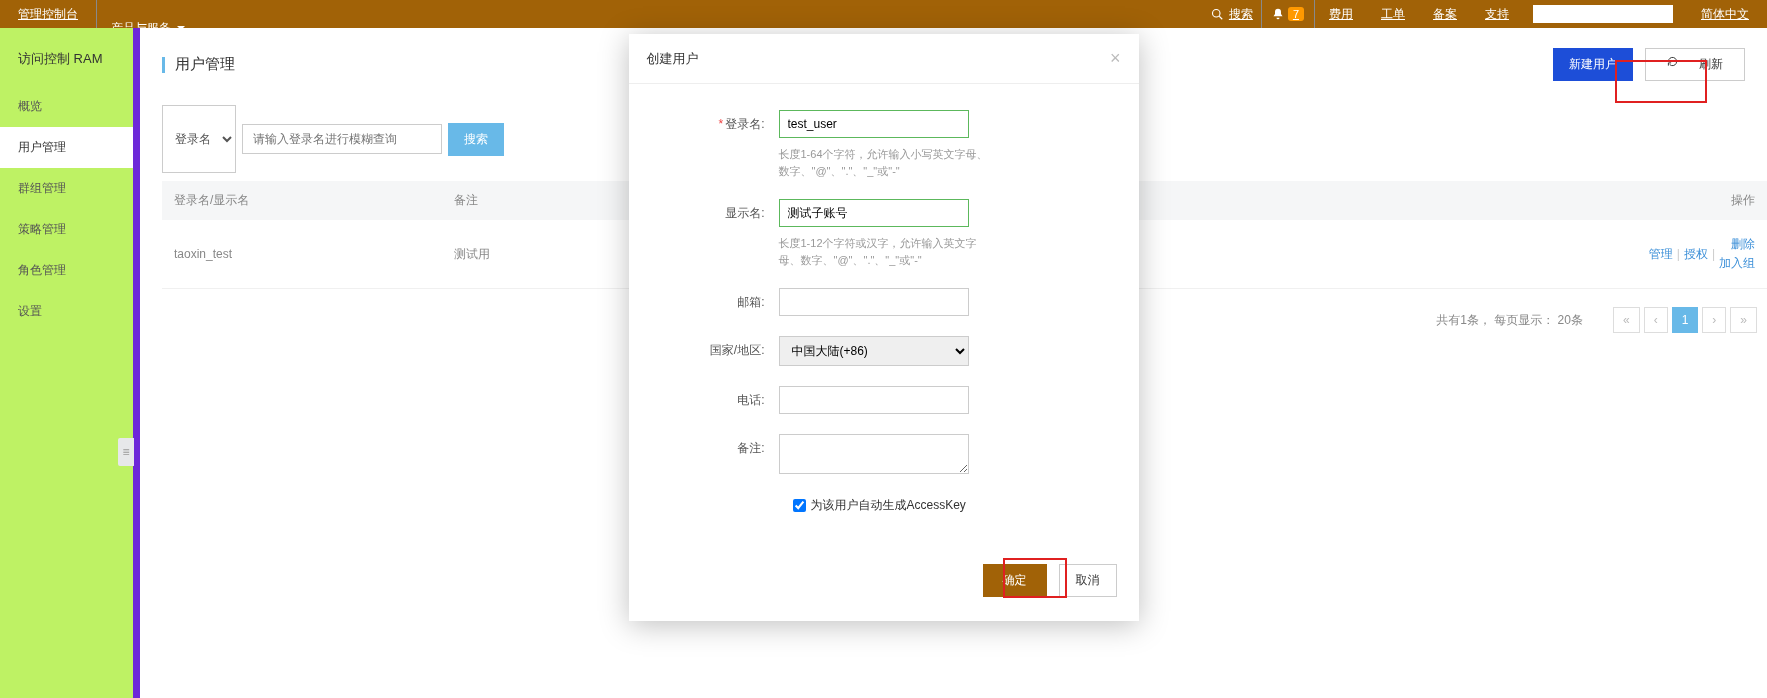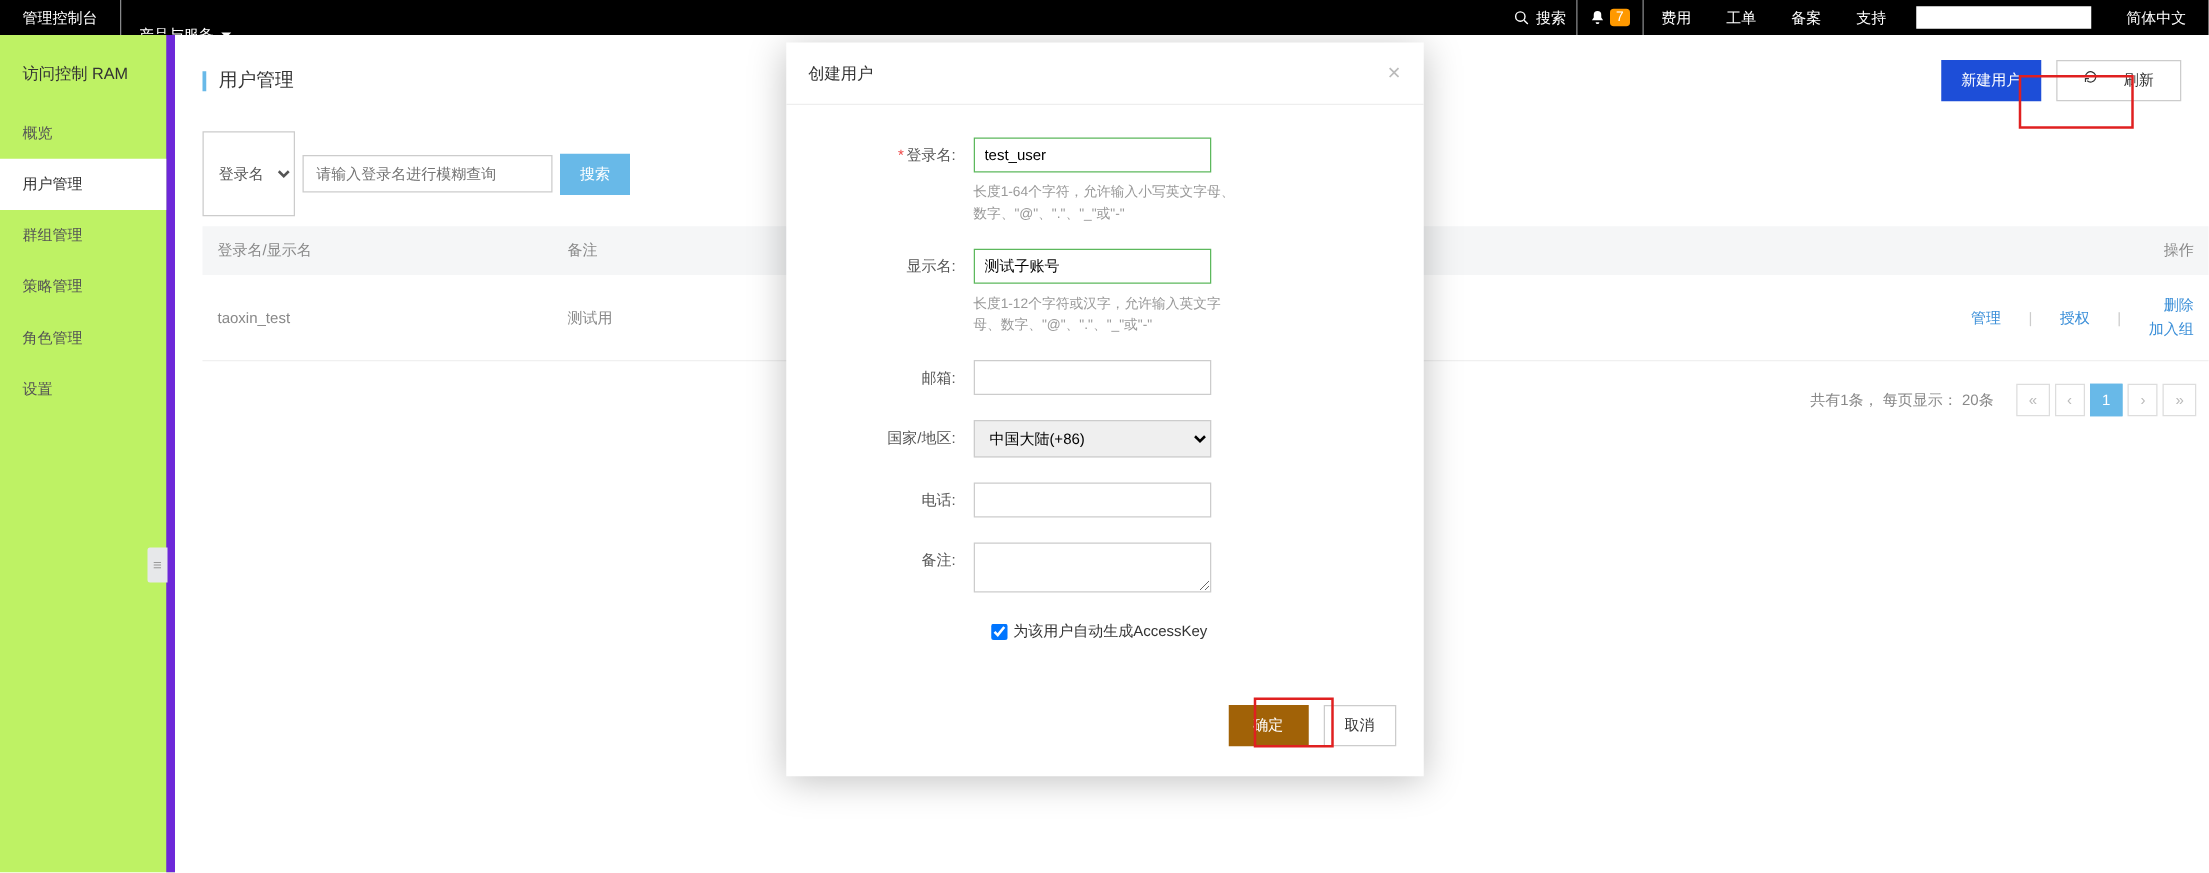"管理控制台" .topnav { background: #000000 -> #a16207; text-decoration: none -> underline }
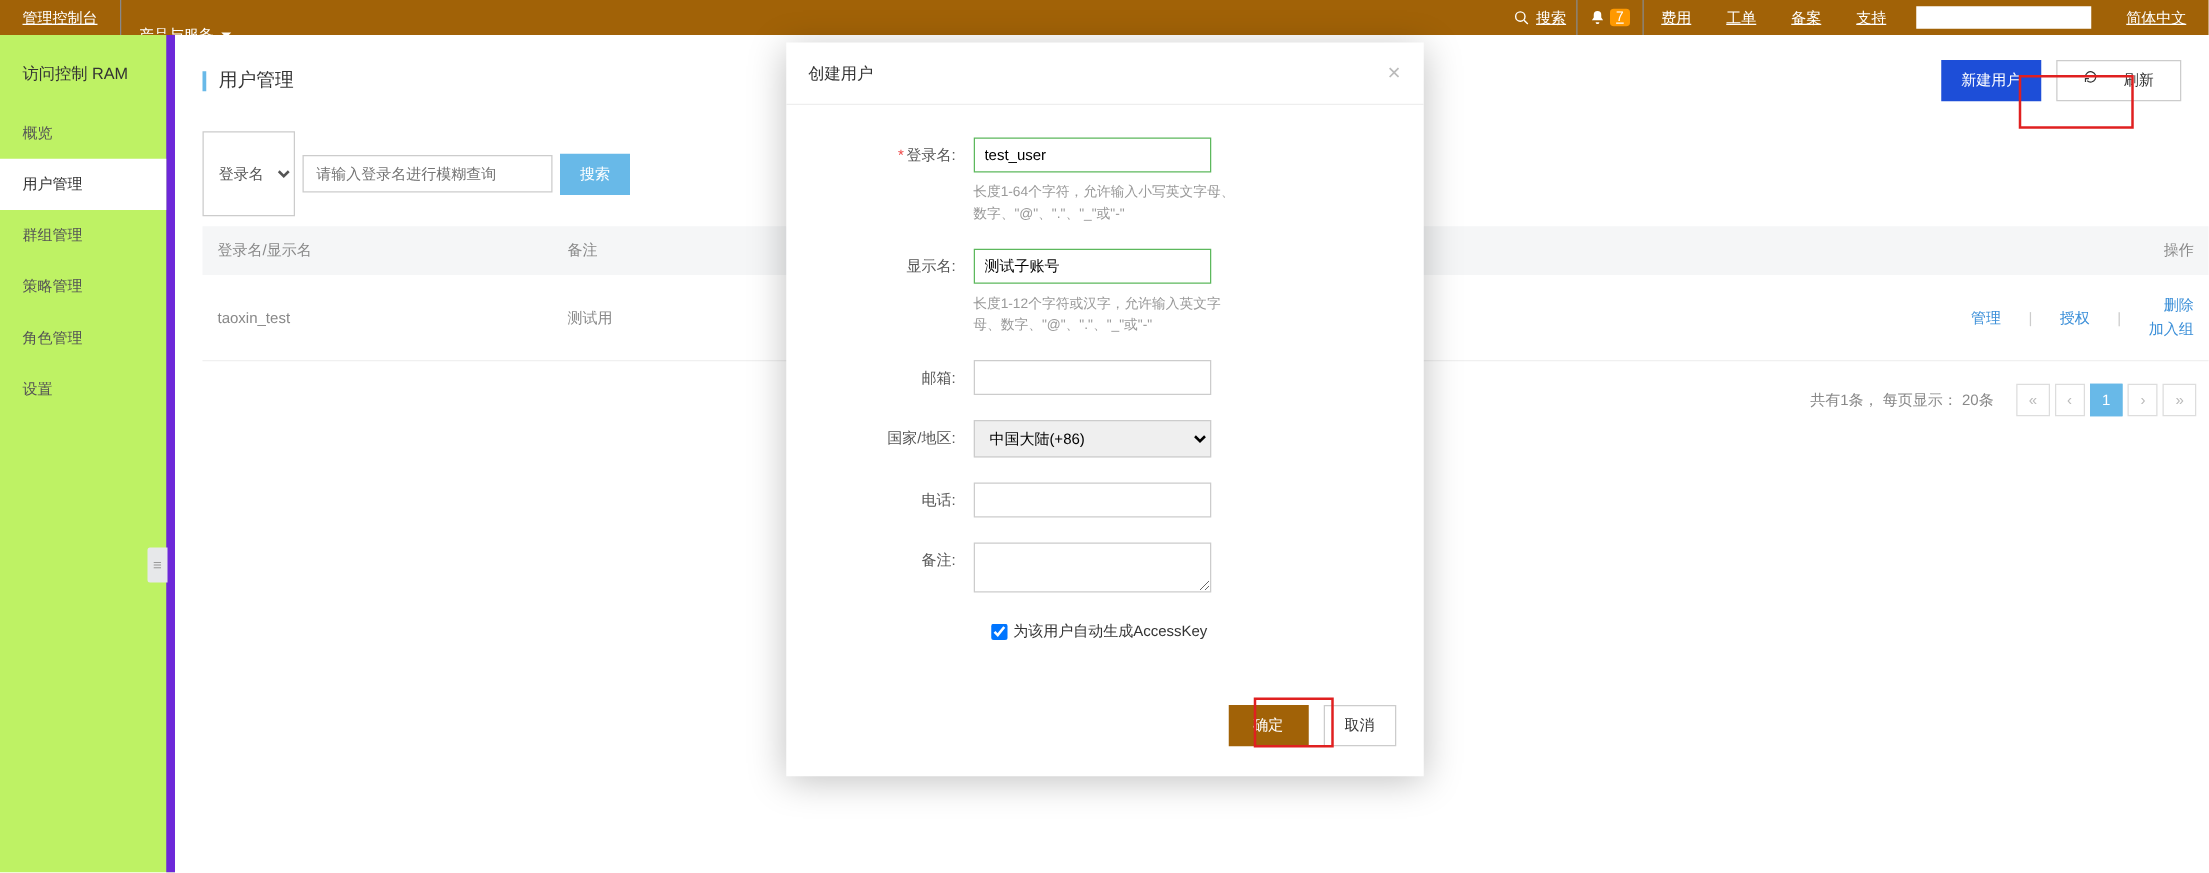"管理" .table-row .col-ops { gap: 22px -> 4px }
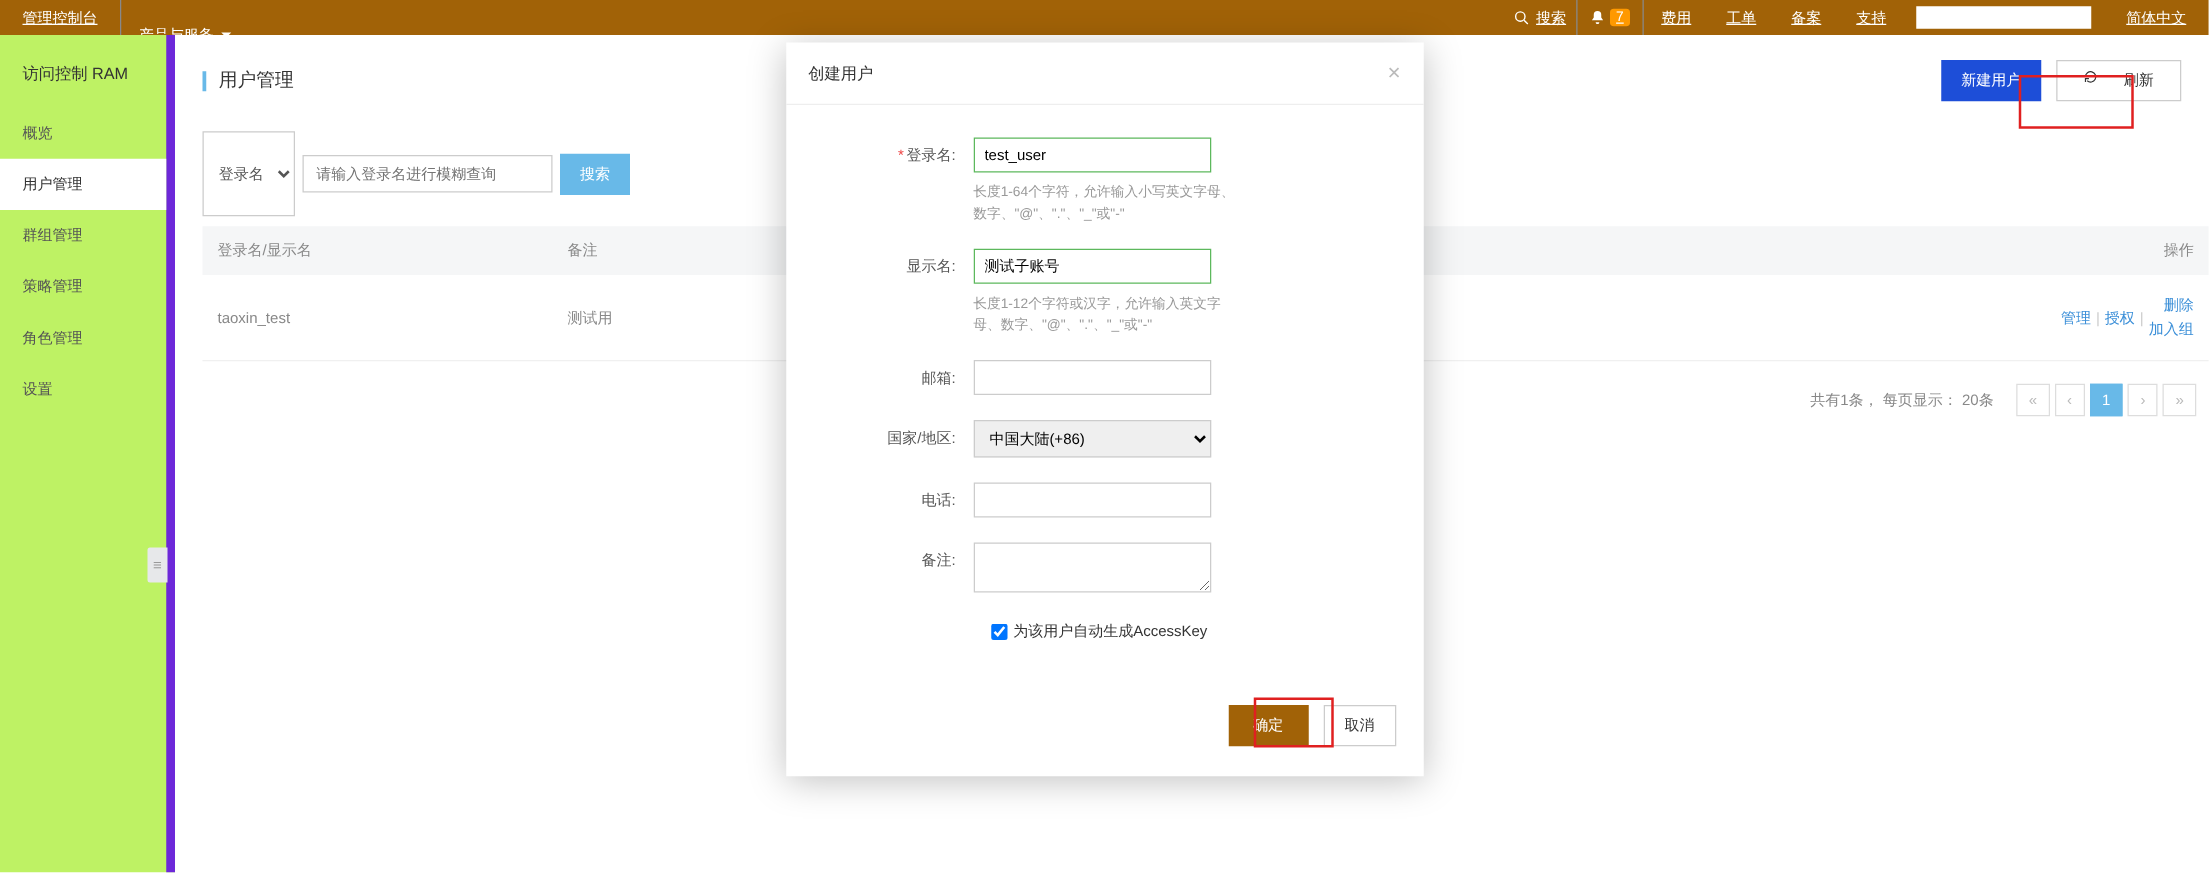"共有1条， 每页显示： 20条" .pagination .info { margin-right: 8px -> 20px }
